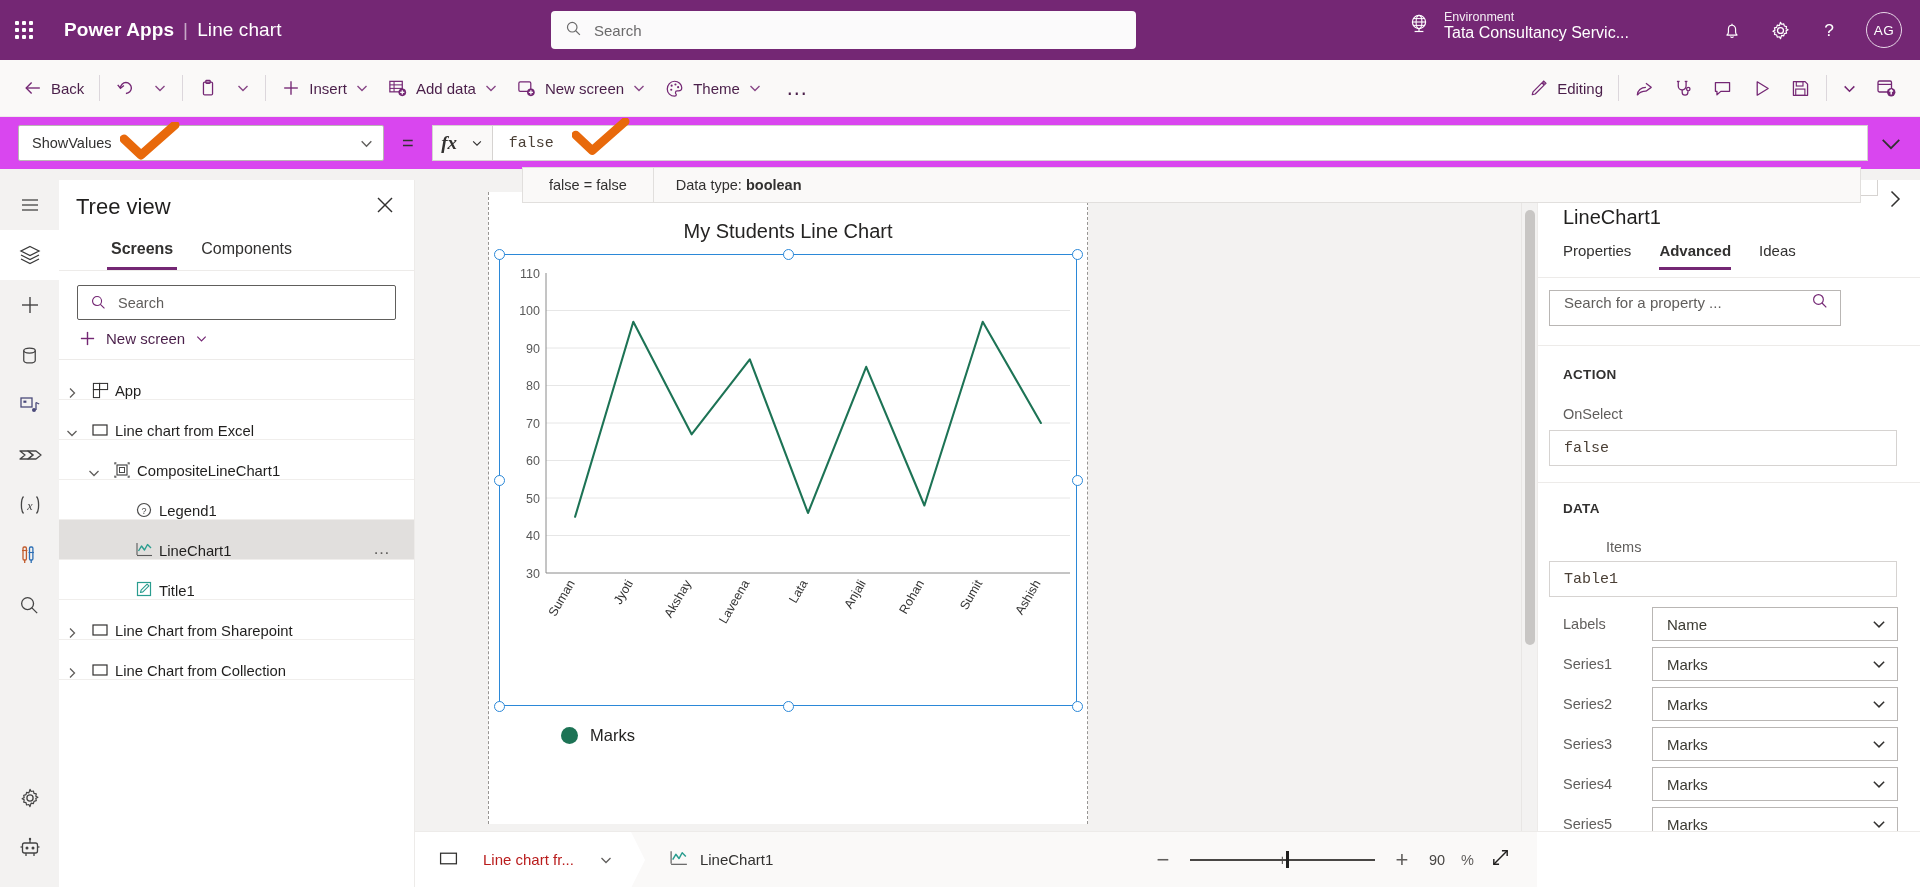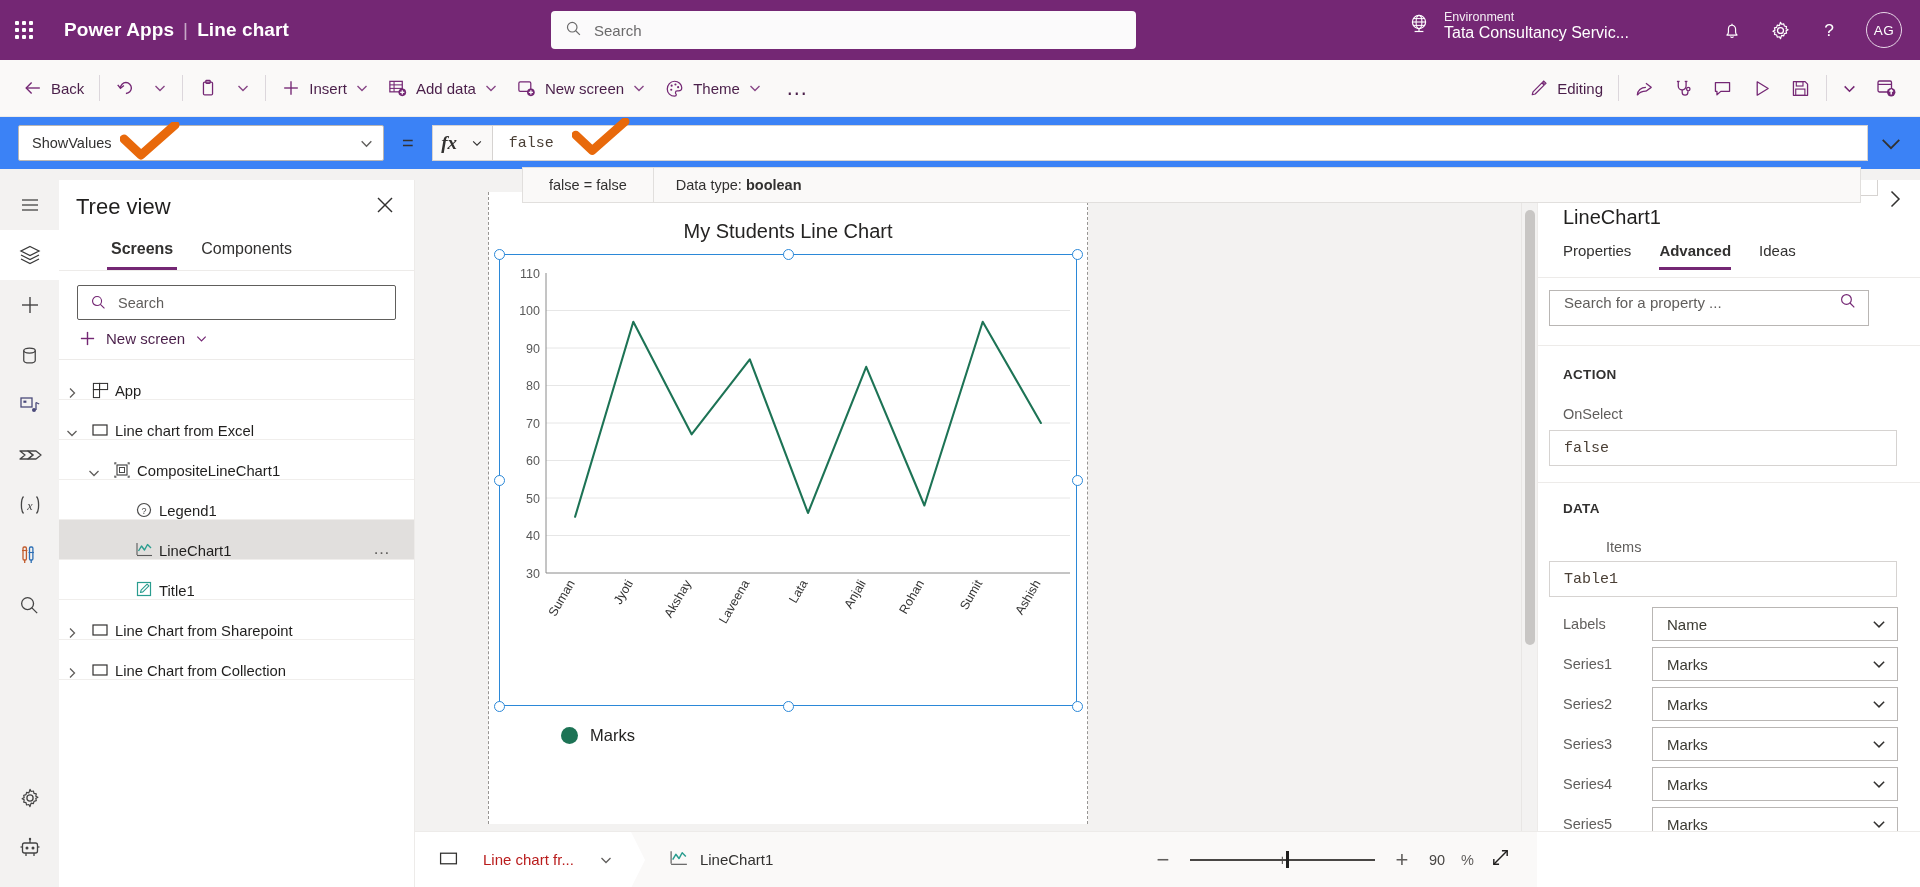"Line chart" .brand .appname { font-weight: bold -> normal }
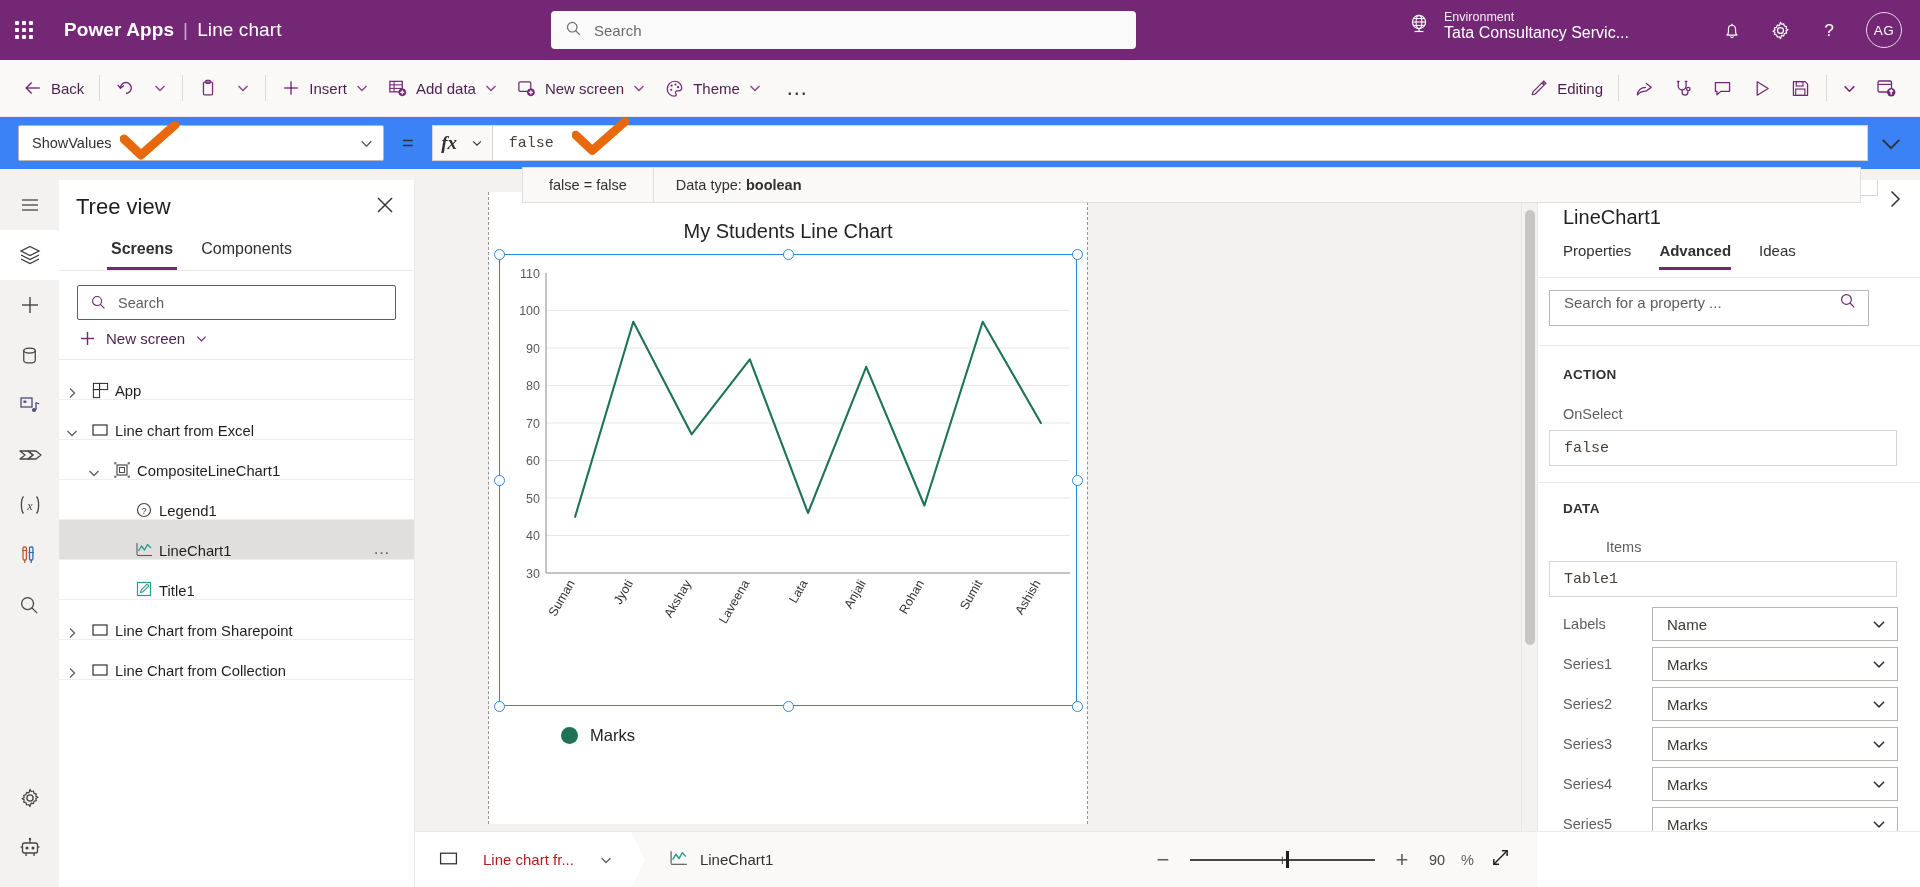"ShowValues" .fbar { background: #3b82f6 -> #d946ef }
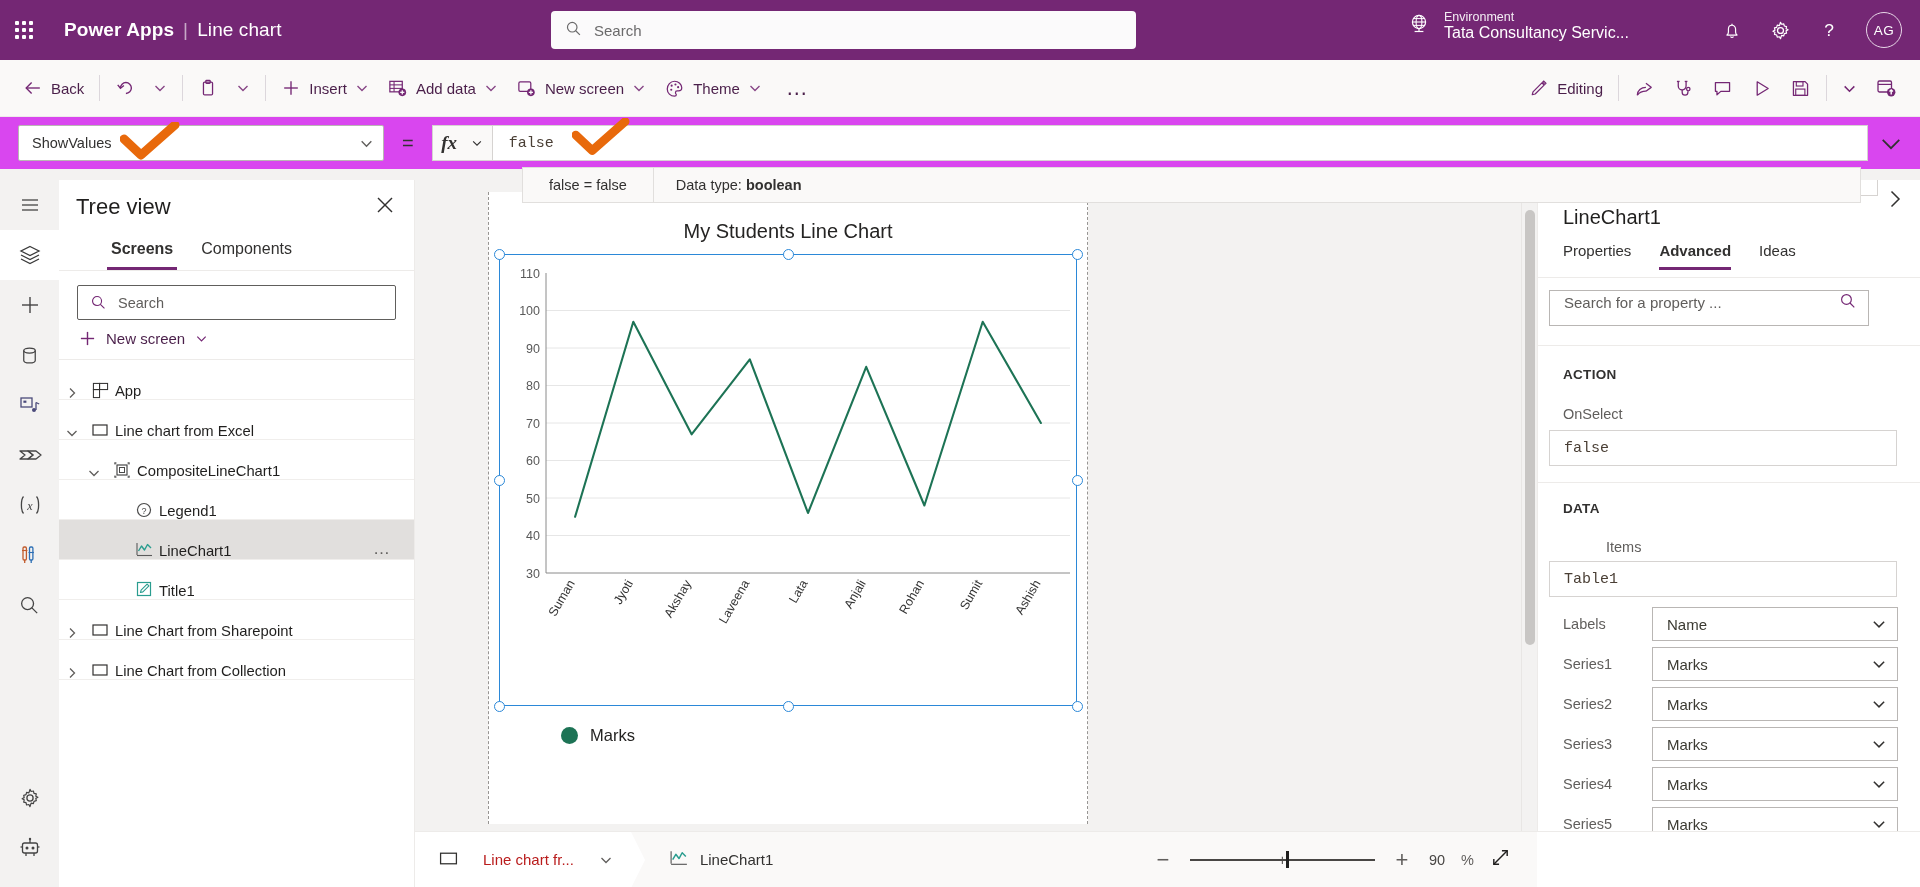"Search for a property ..." .prop-search { width: 320px -> 292px }
